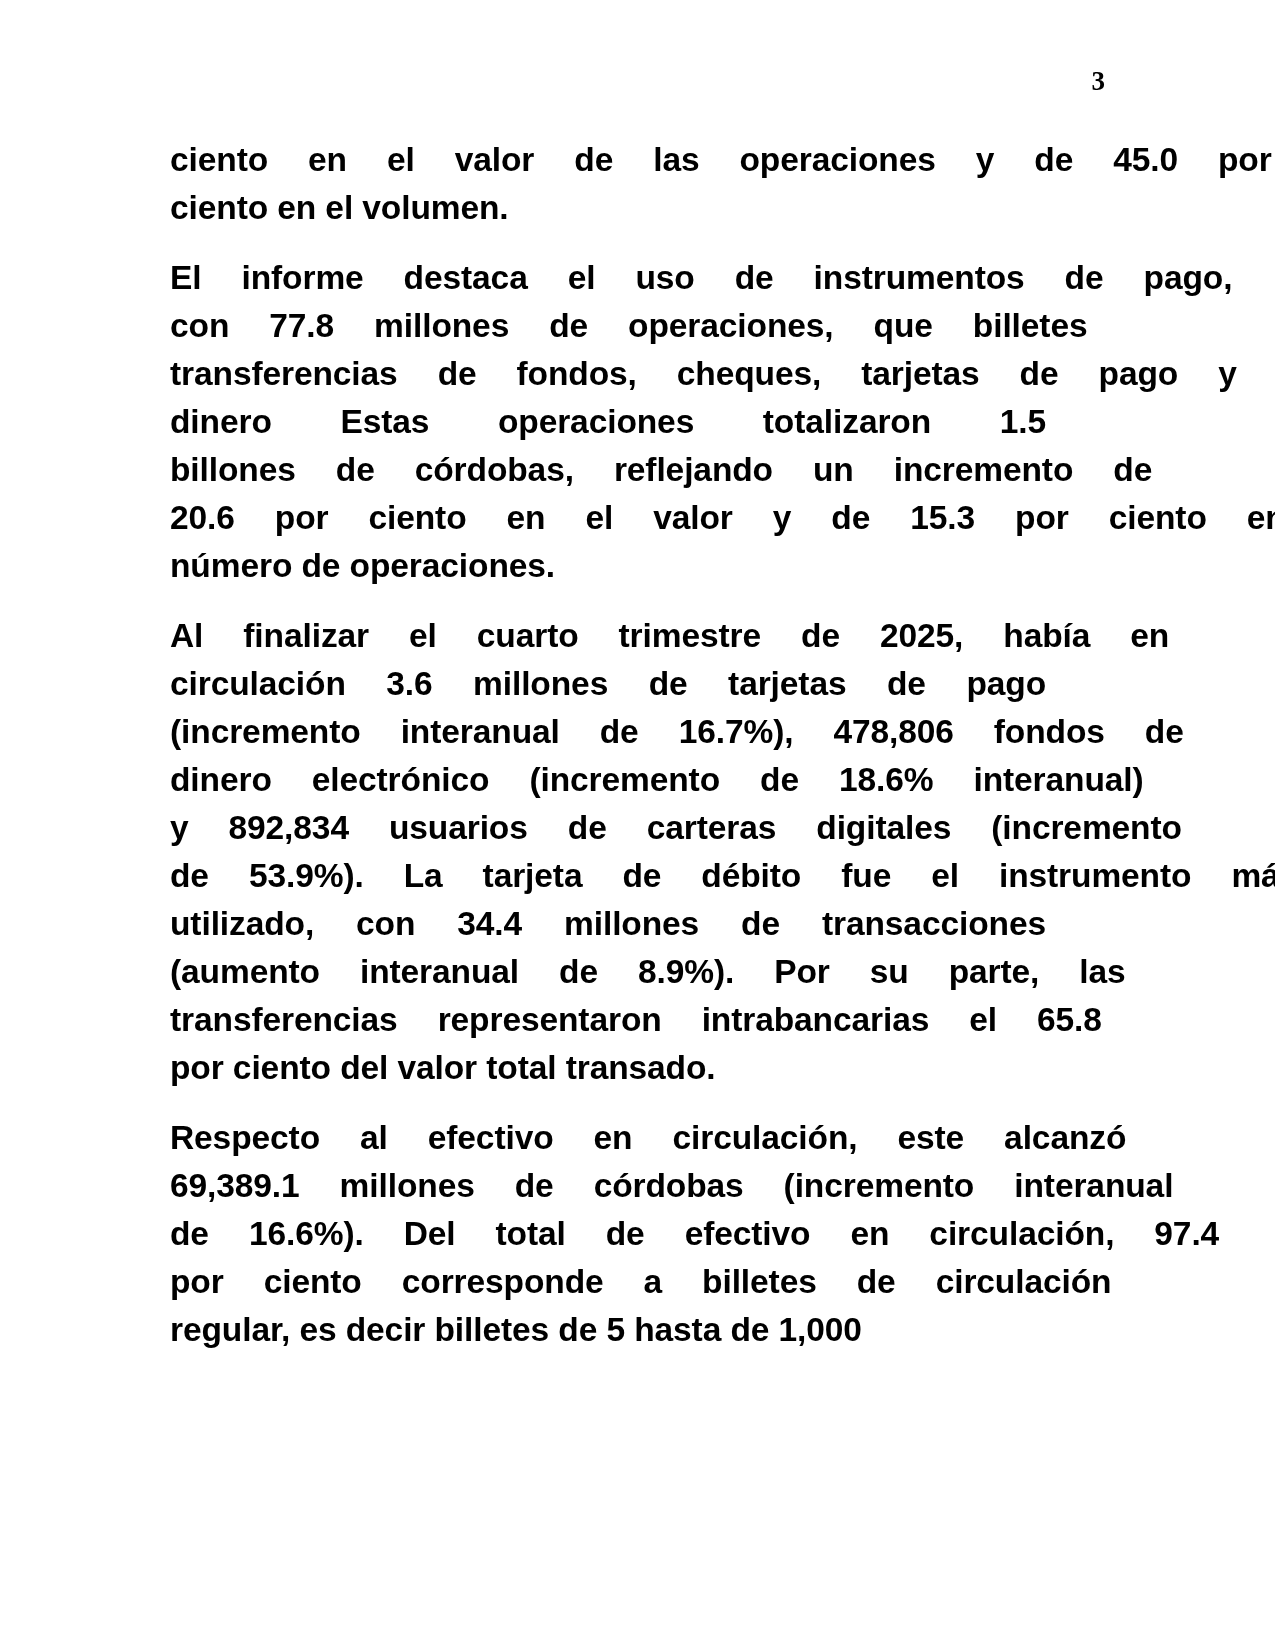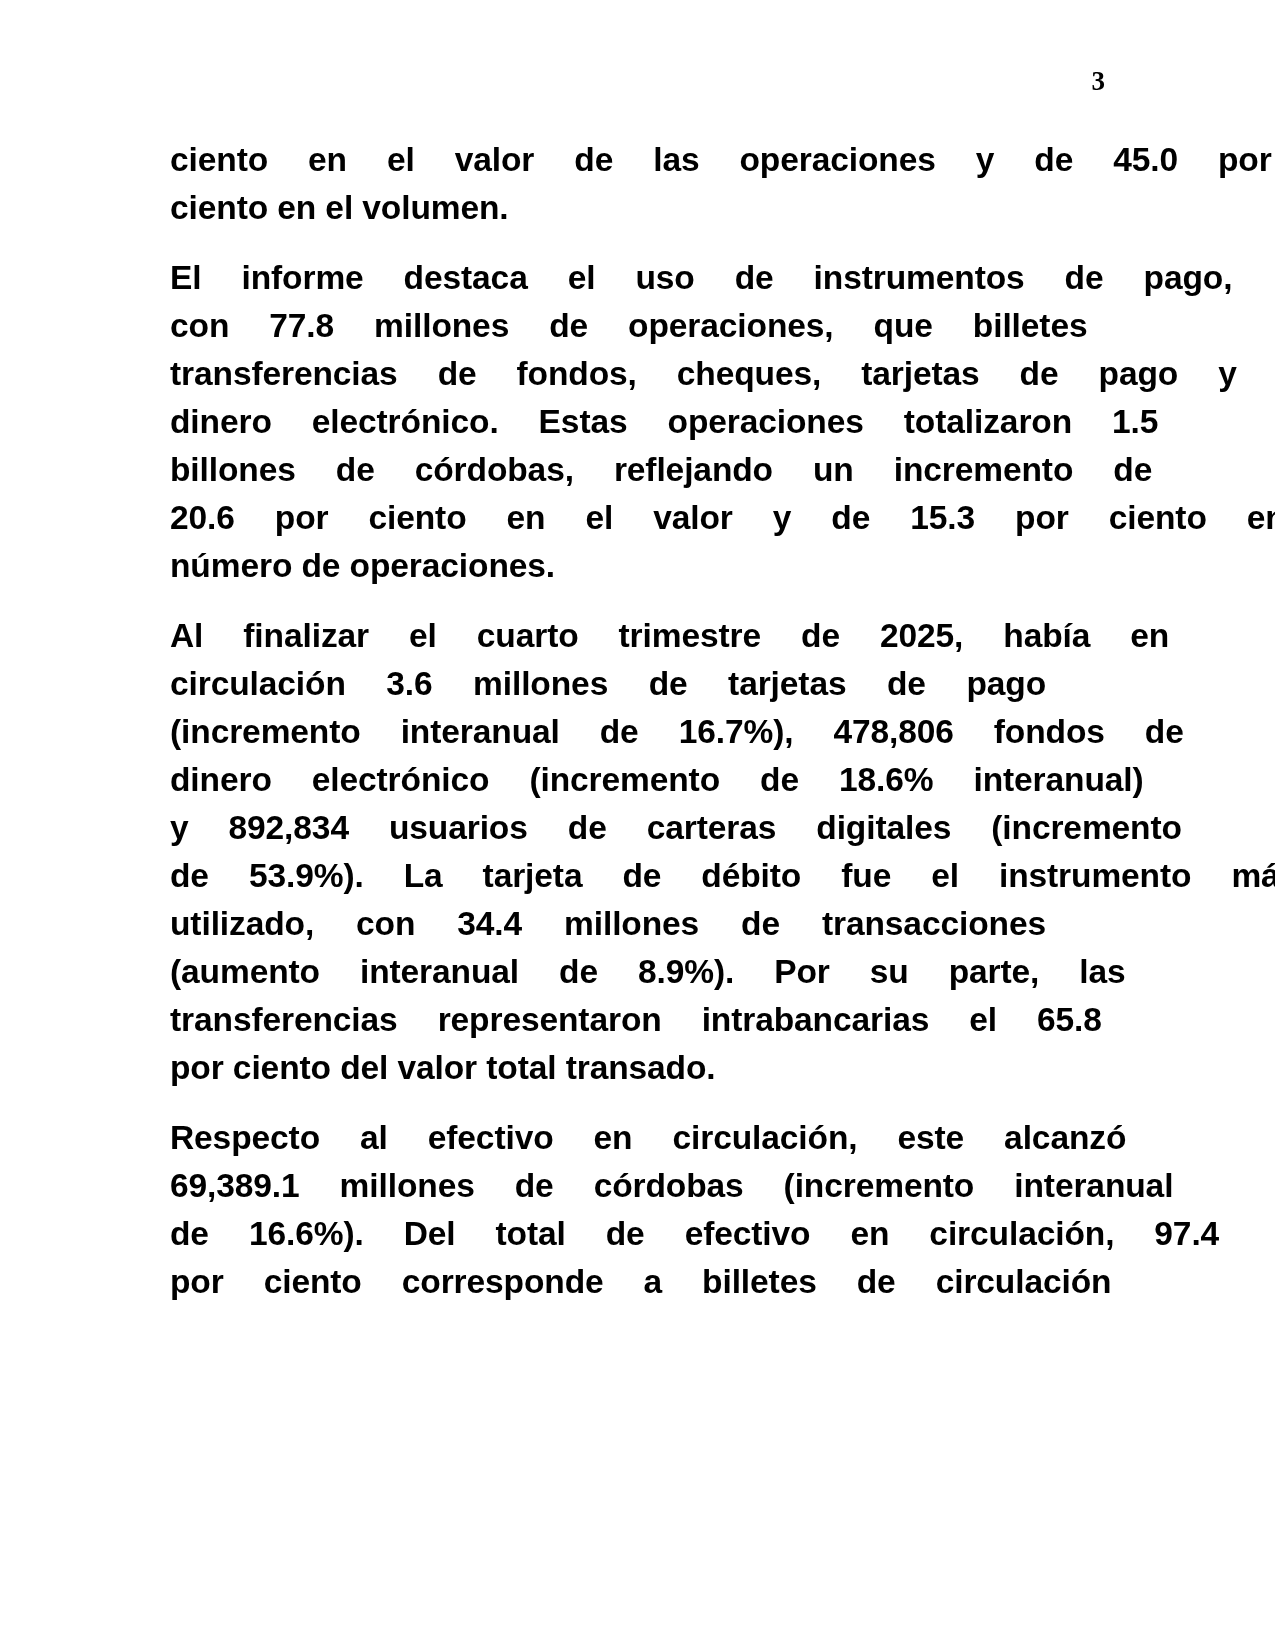"electrónico." span.w { html: <span>electrónico.</span> -> none }
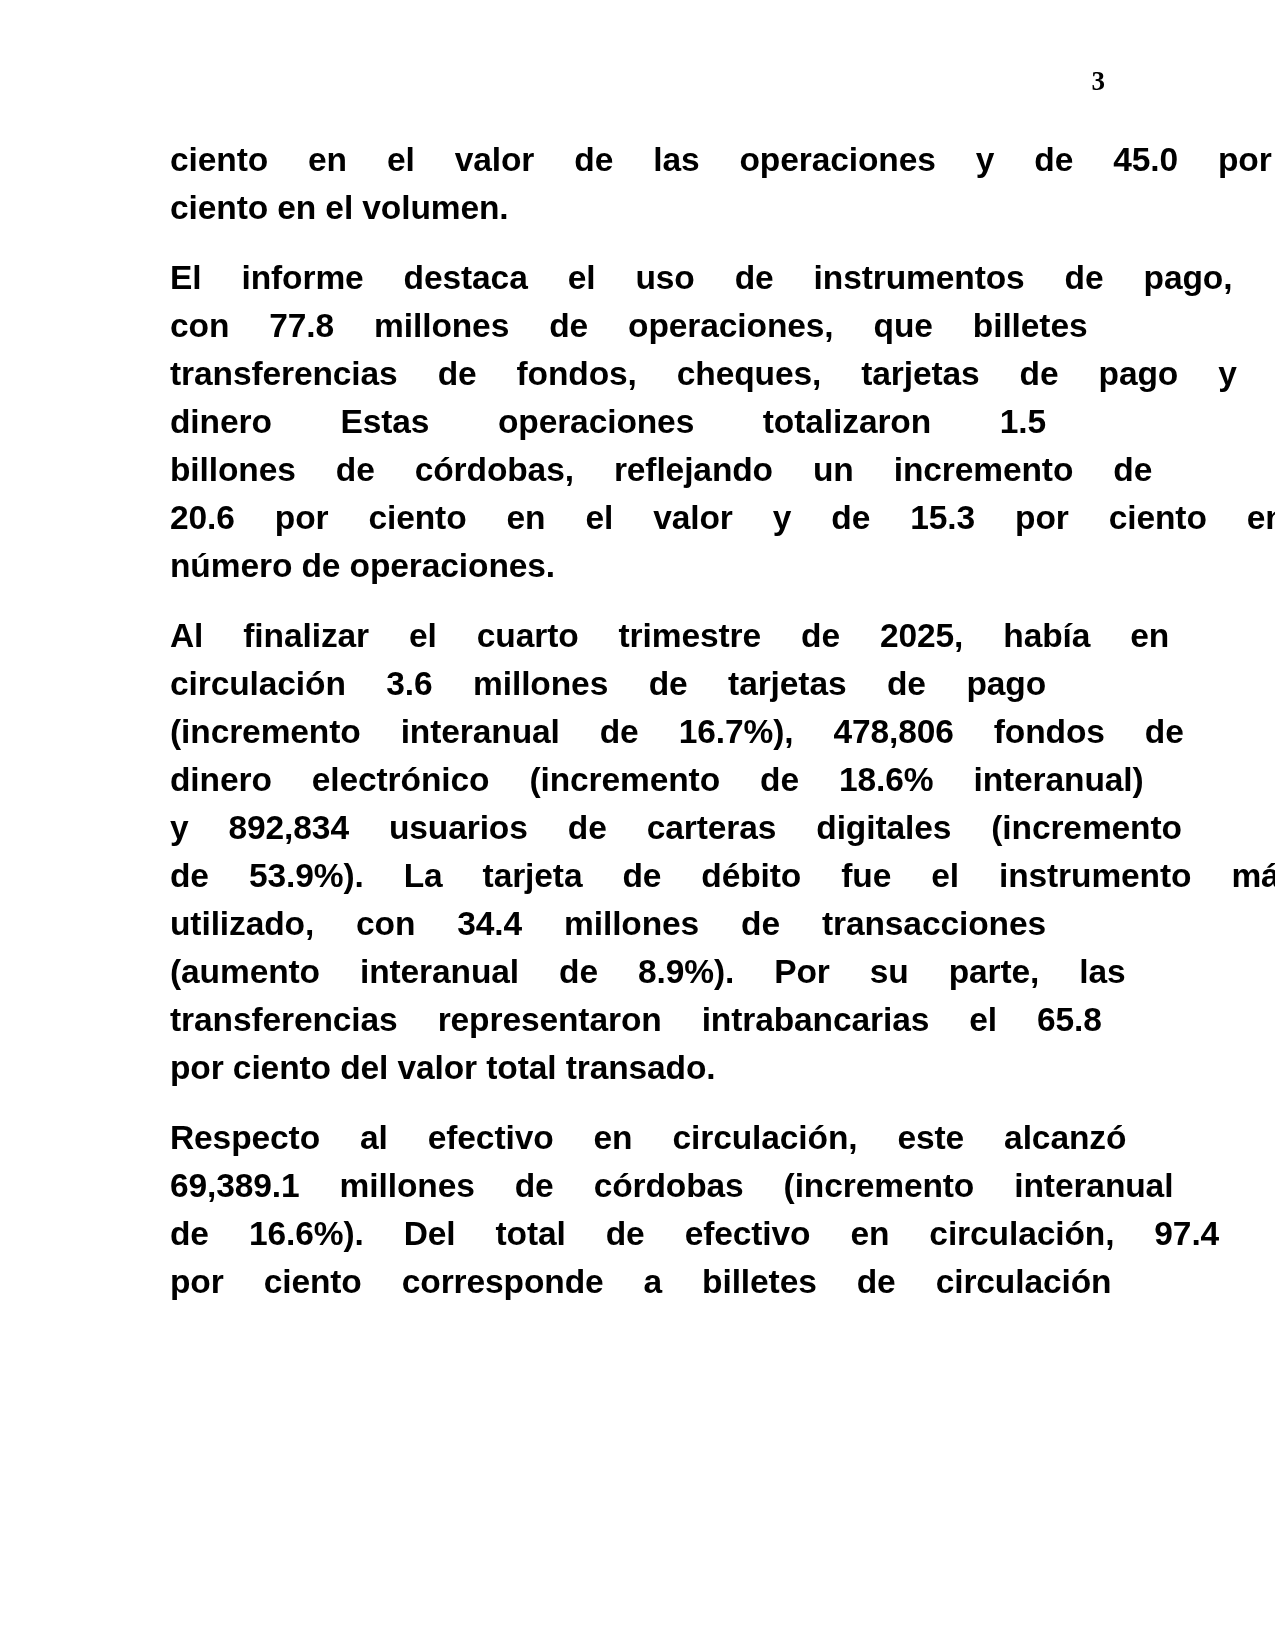"regular, es decir billetes de" div.line { html: none -> <div>regular, es decir billetes de 5 hasta de 1,000</div> }
